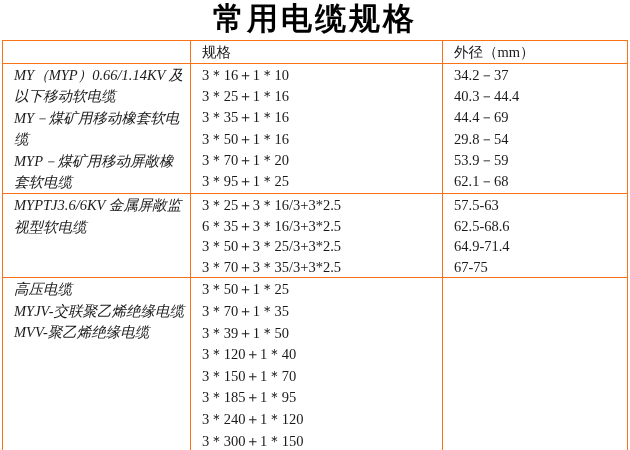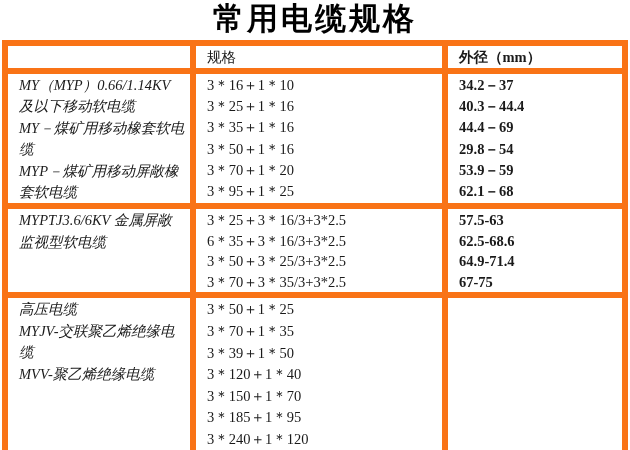"规格" table.spec-table td { border: 6px solid #f97316 -> 1px solid #f97316 }
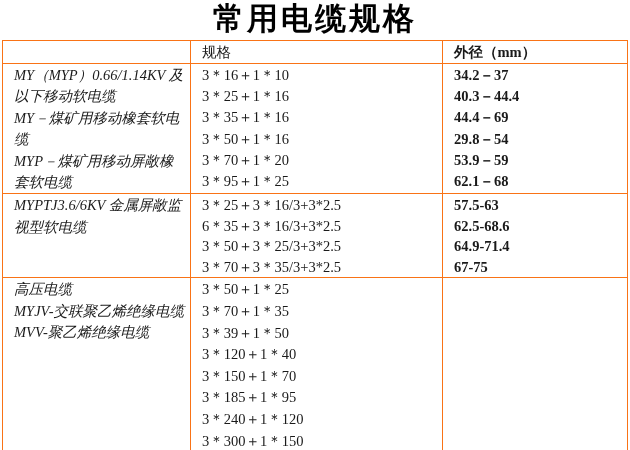"外径（mm）" td.col-dia { font-weight: bold -> none }
